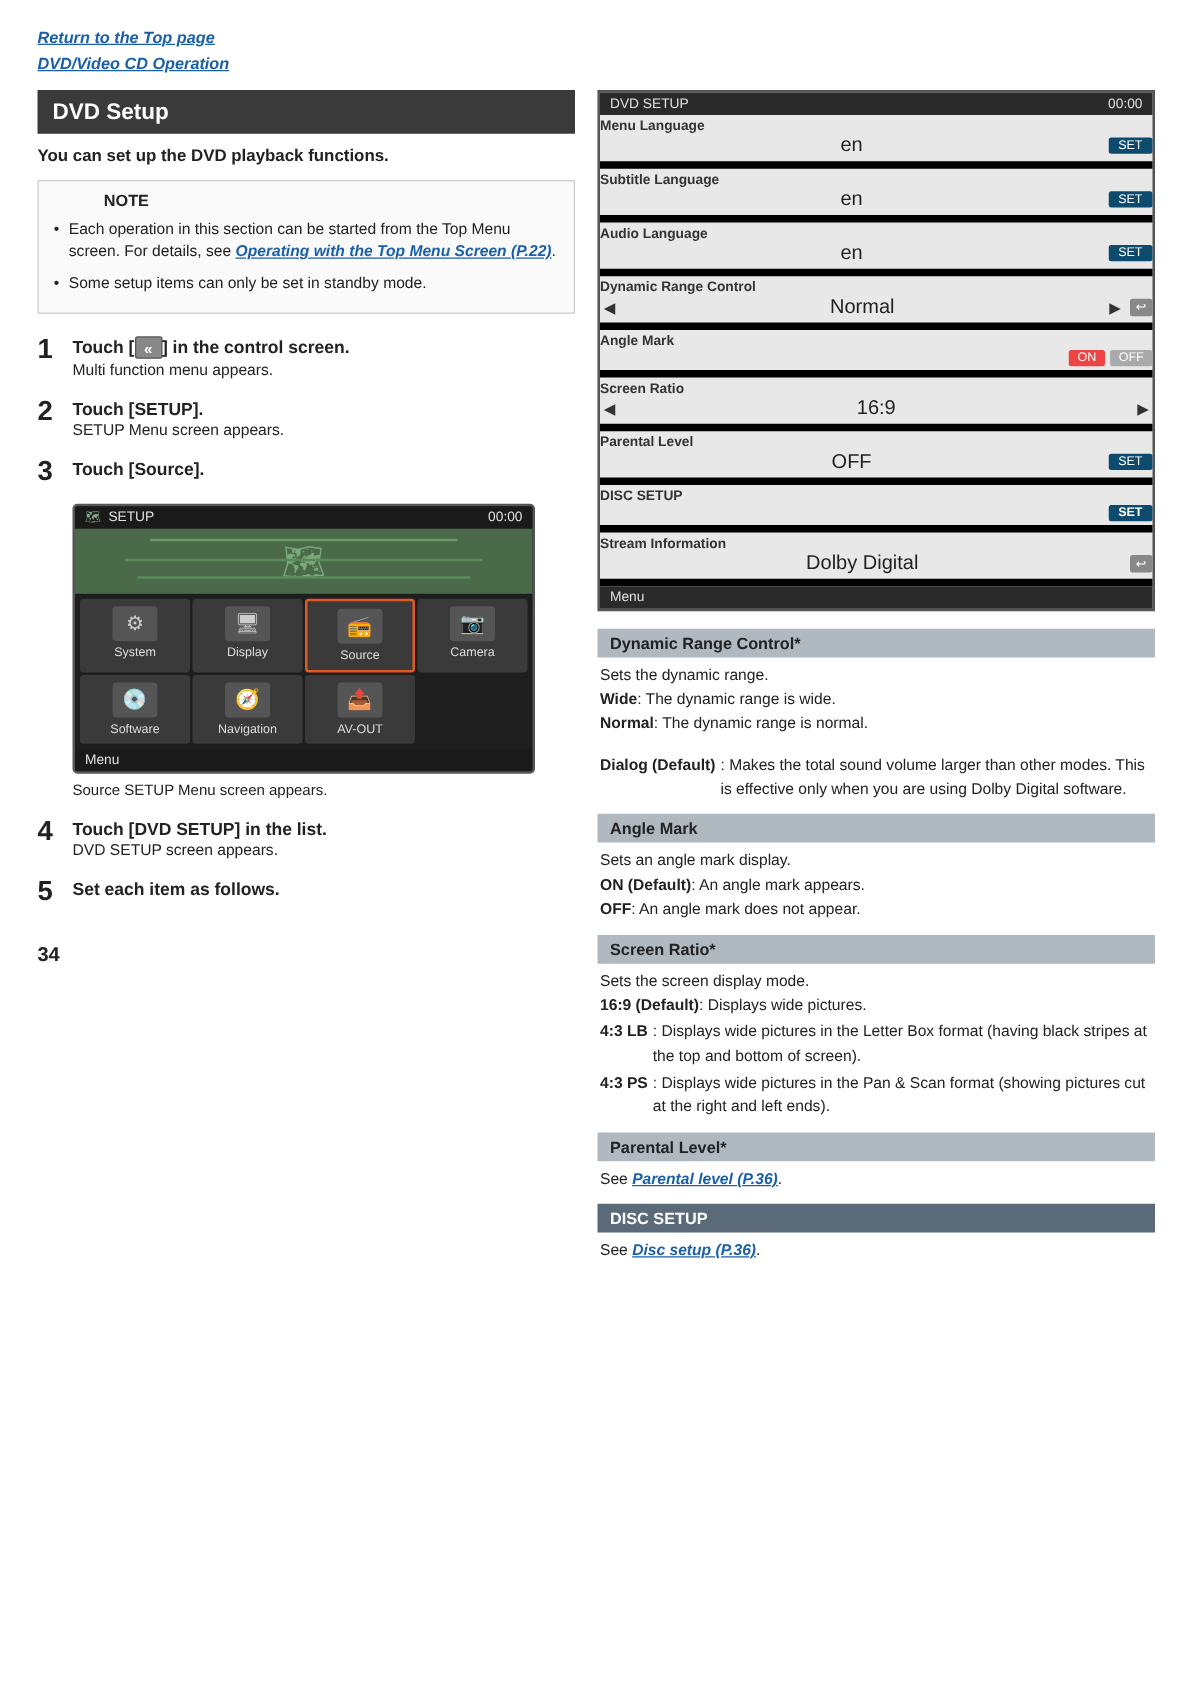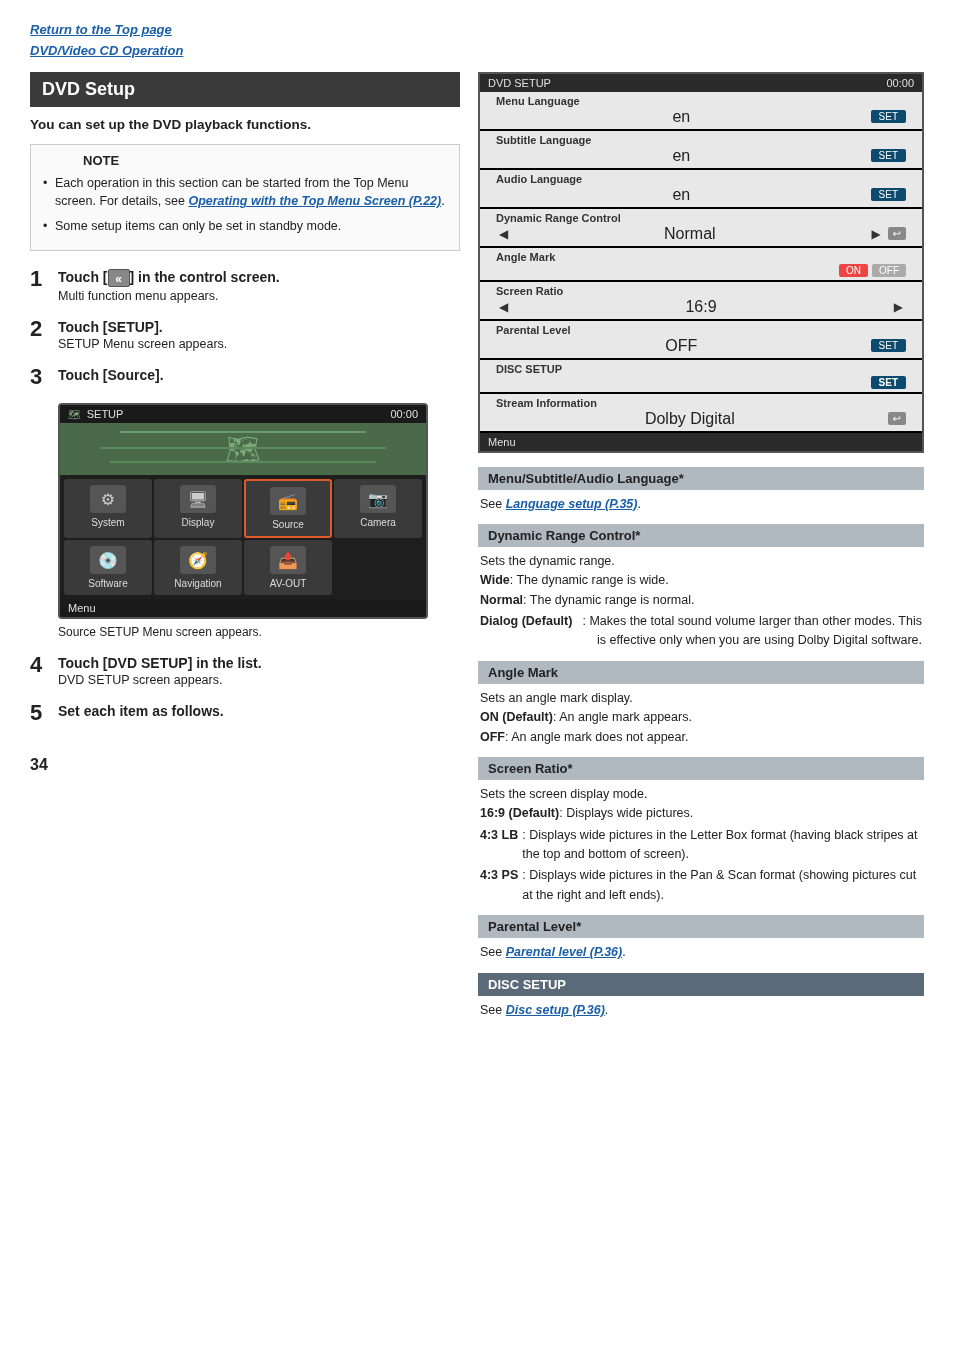"Menu Language" .dvd-row { border-bottom: 2px solid #000000 -> 6px solid #000000; padding: 3px 16px -> 3px 0 }
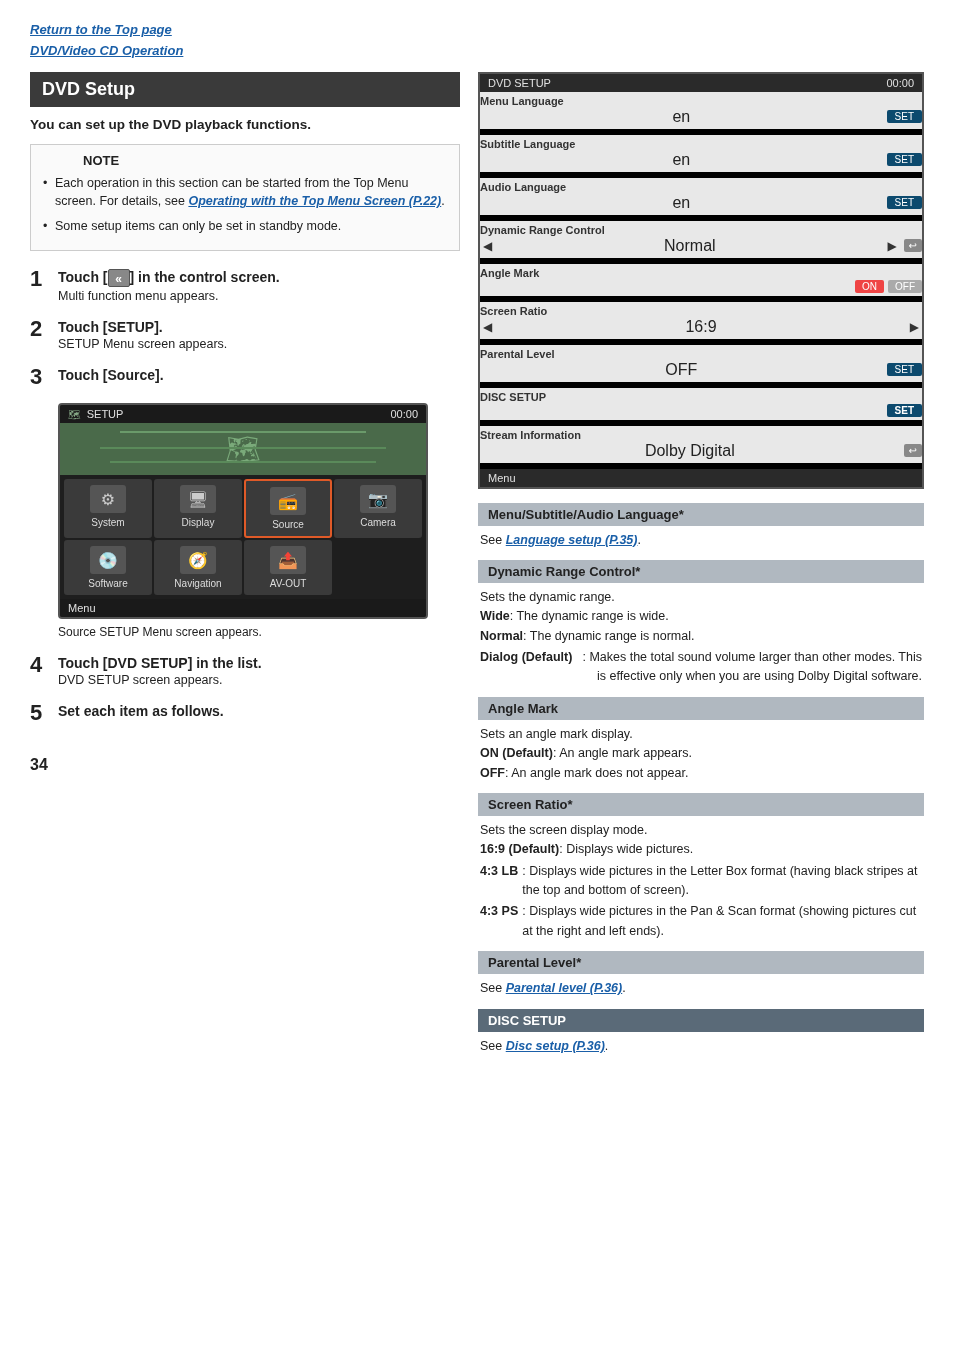"Menu/Subtitle/Audio Language*" div { html: <div> <div>Menu/Subtitle/Audio Language*</div> <div> See <a>Language setup (P.35)</a>. </div> </div> -> none }
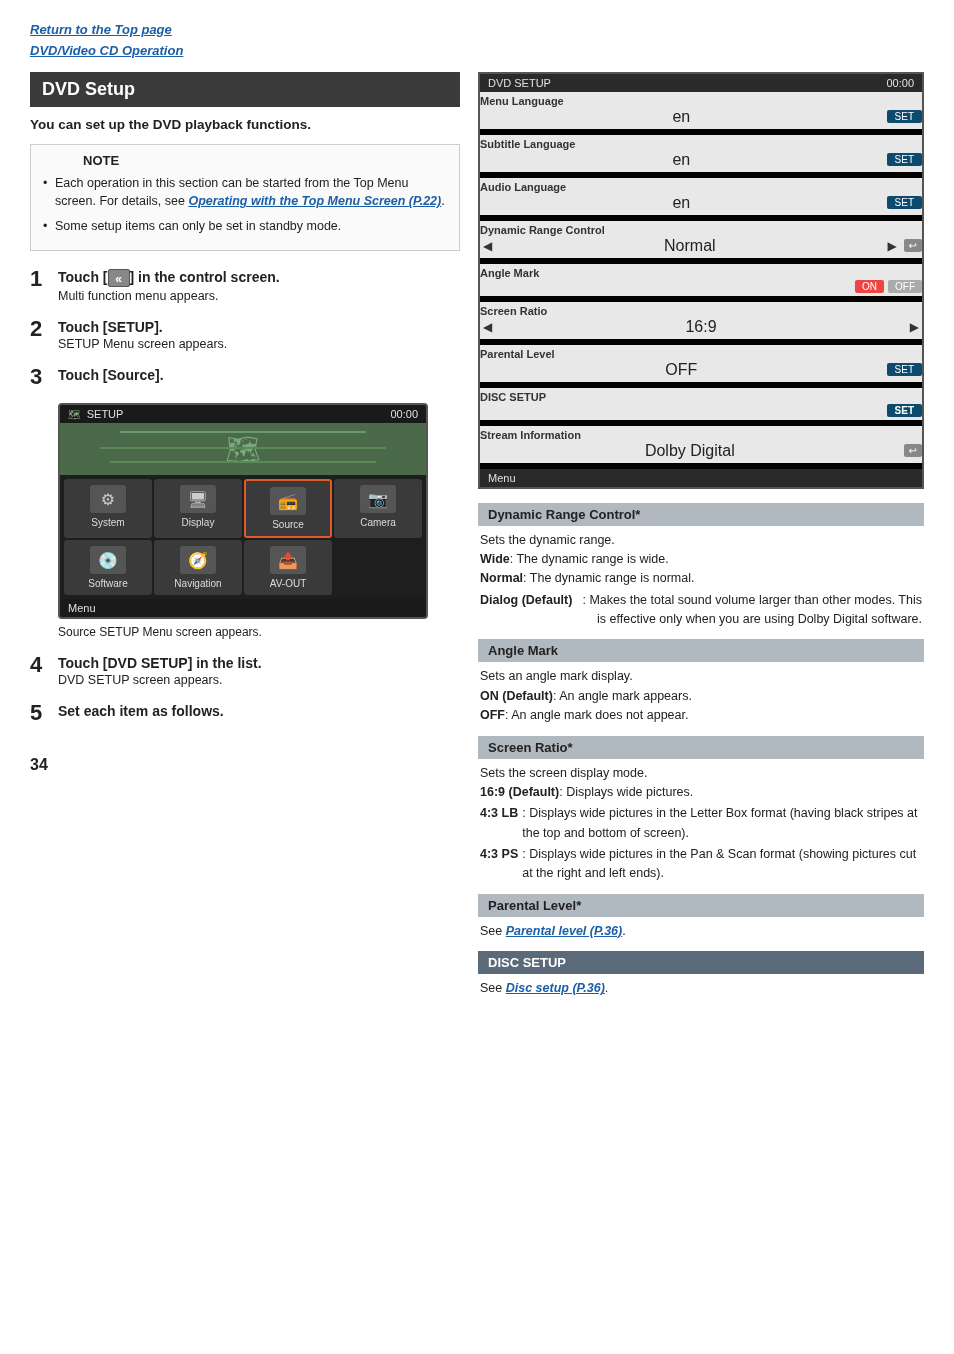"Dialog (Default)" span { margin-top: 2px -> 14px; text-align: right -> none }
